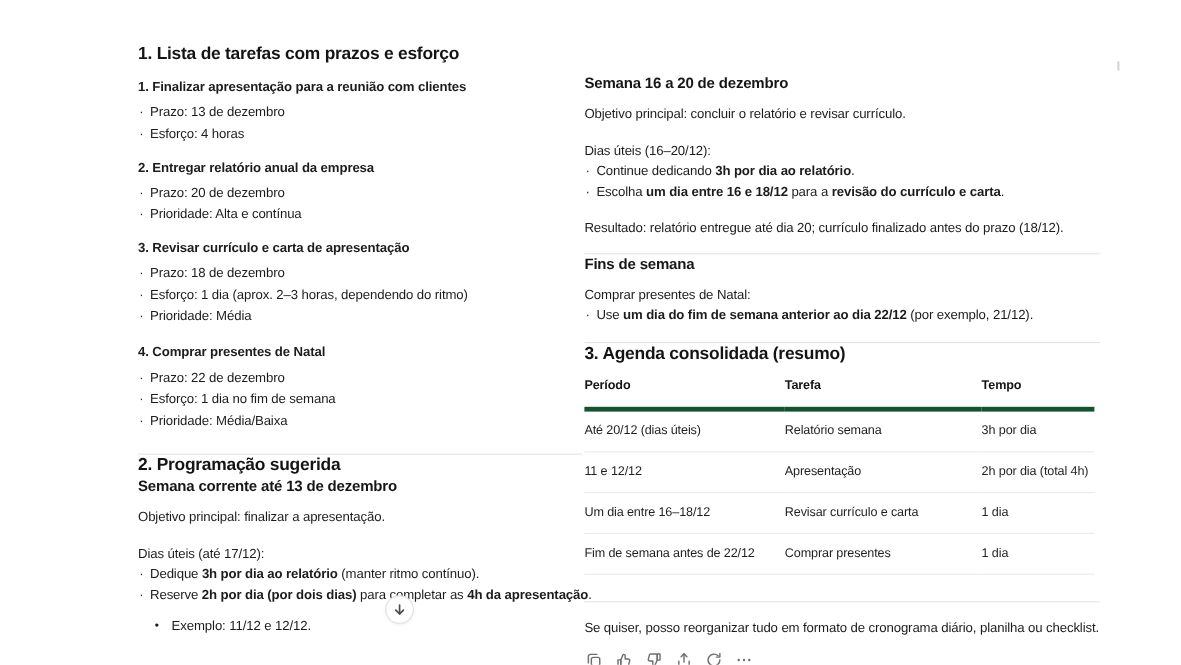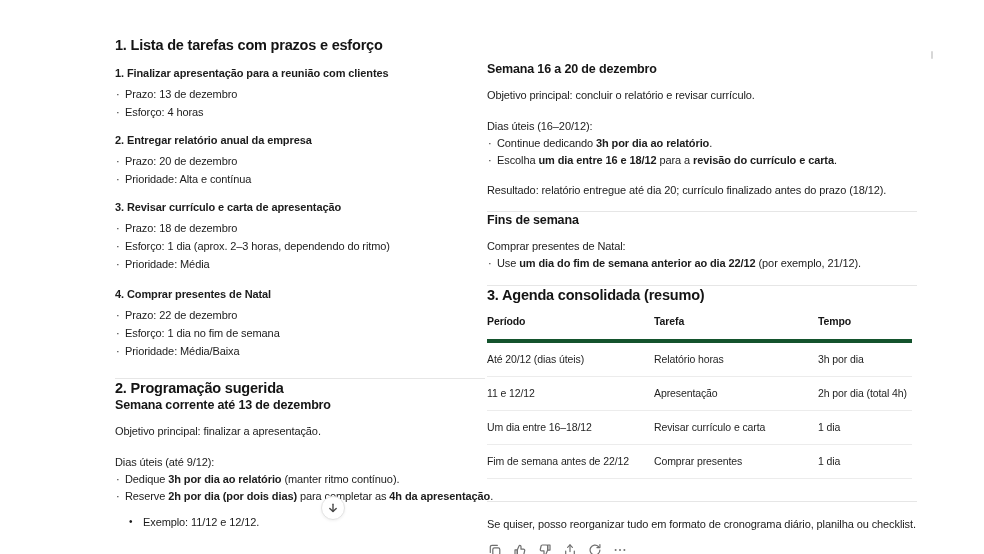"Relatório horas" td { text: horas -> semana }
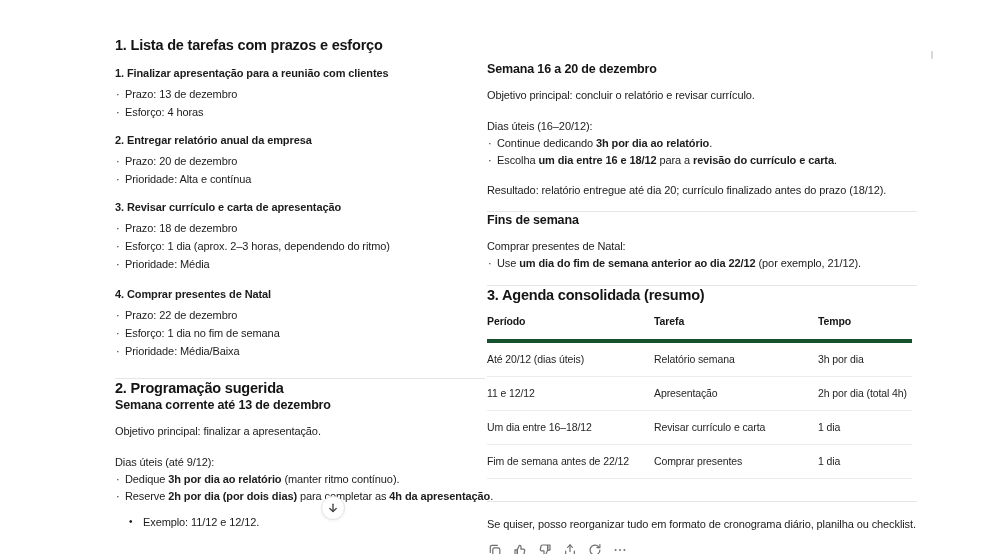"Dias úteis (até 9/12):" p.bold-line { text: 9/12 -> 17/12 }
